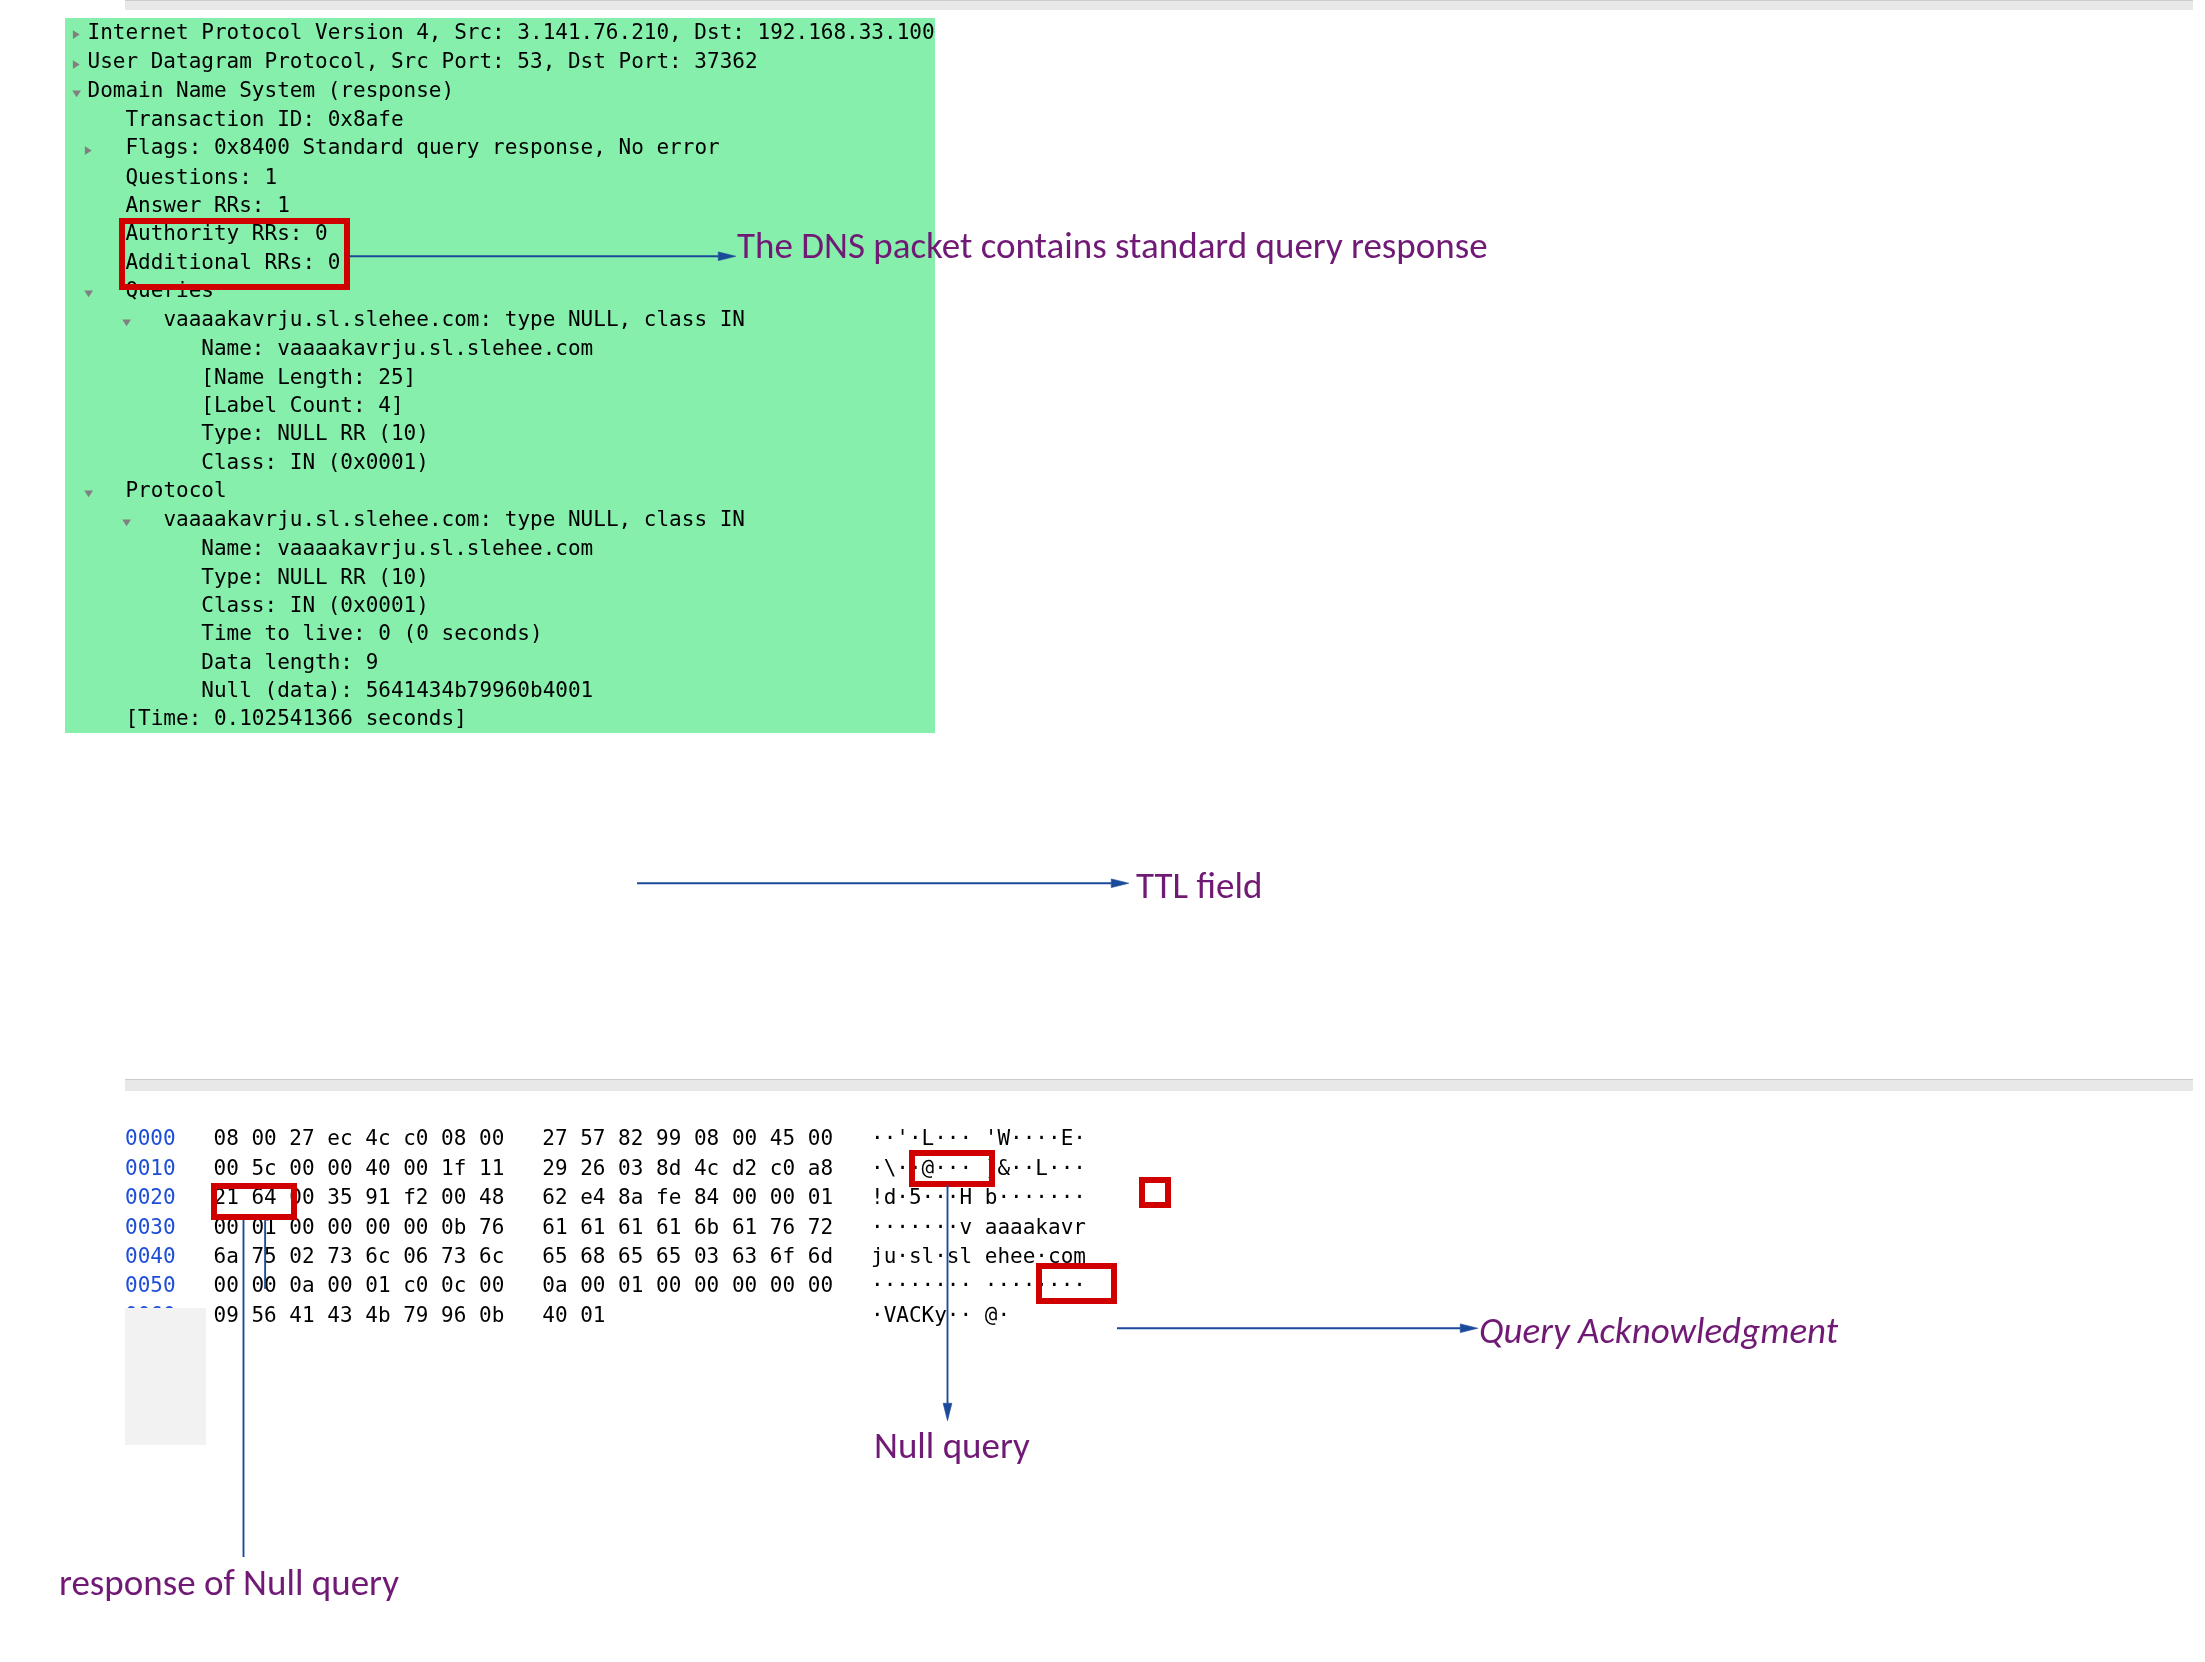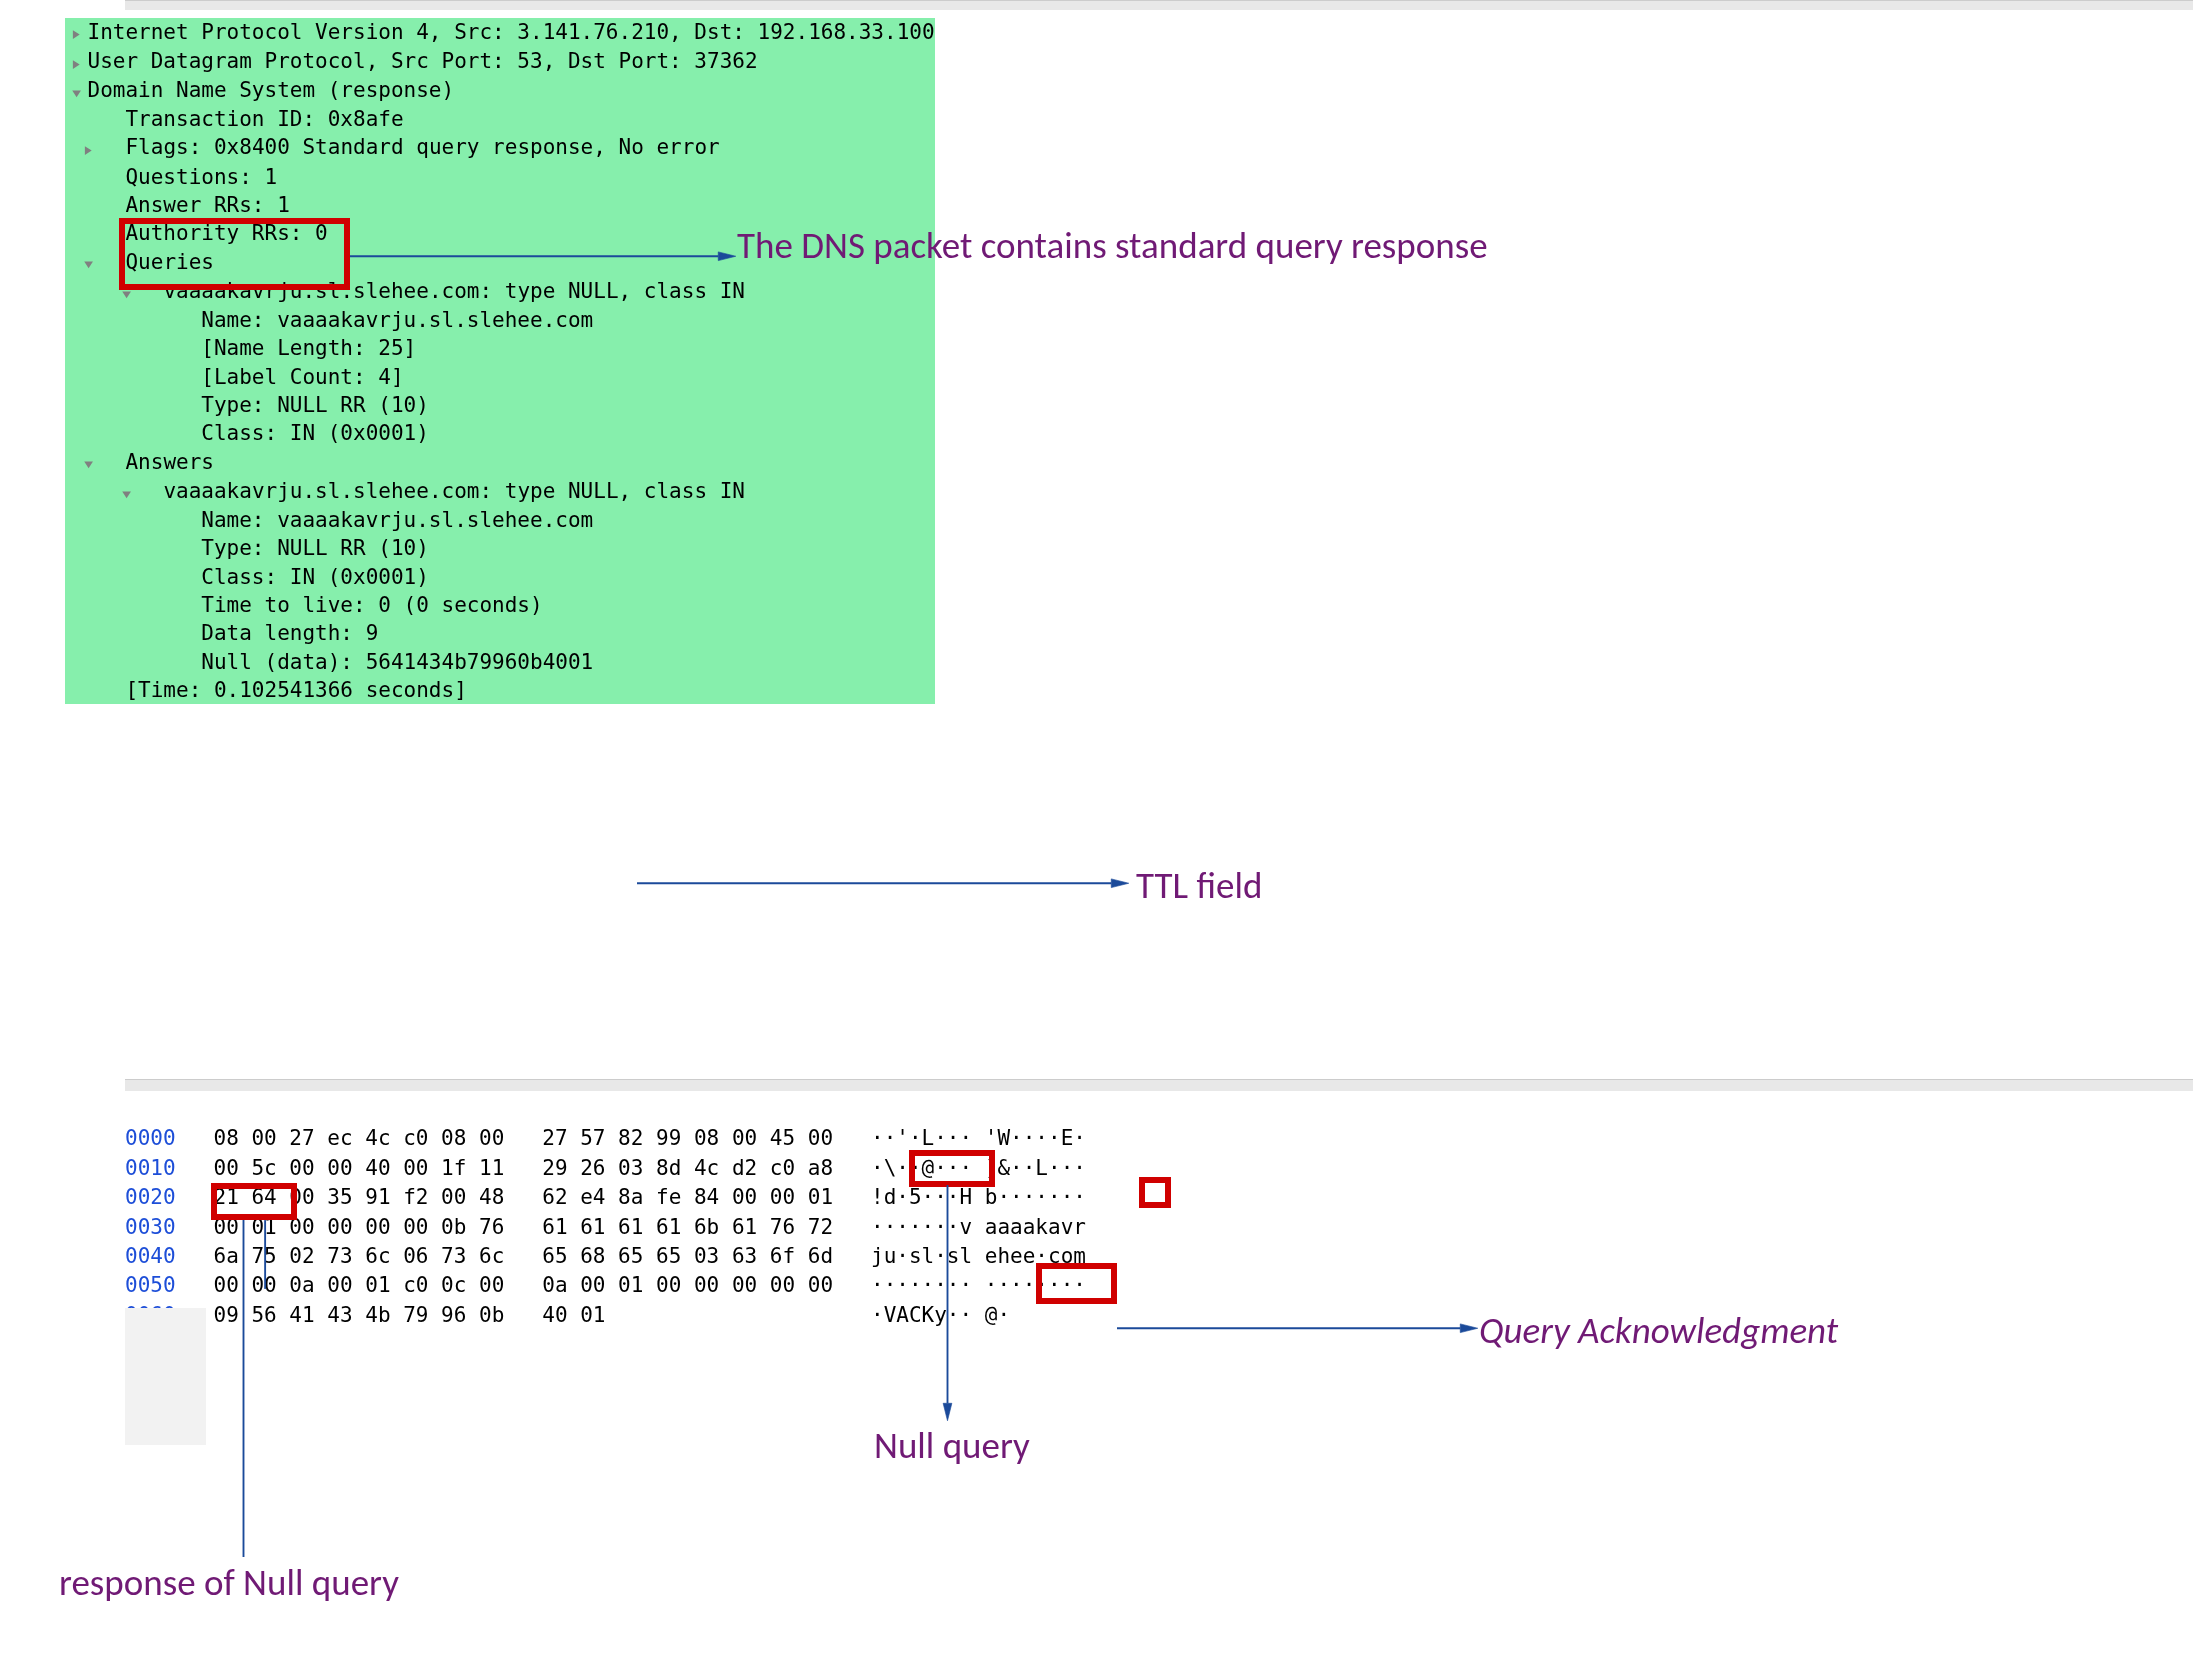"Additional RRs: 0" div.tree-line { html: none -> <div><span></span> <span>Additional RRs: 0</span></div> }
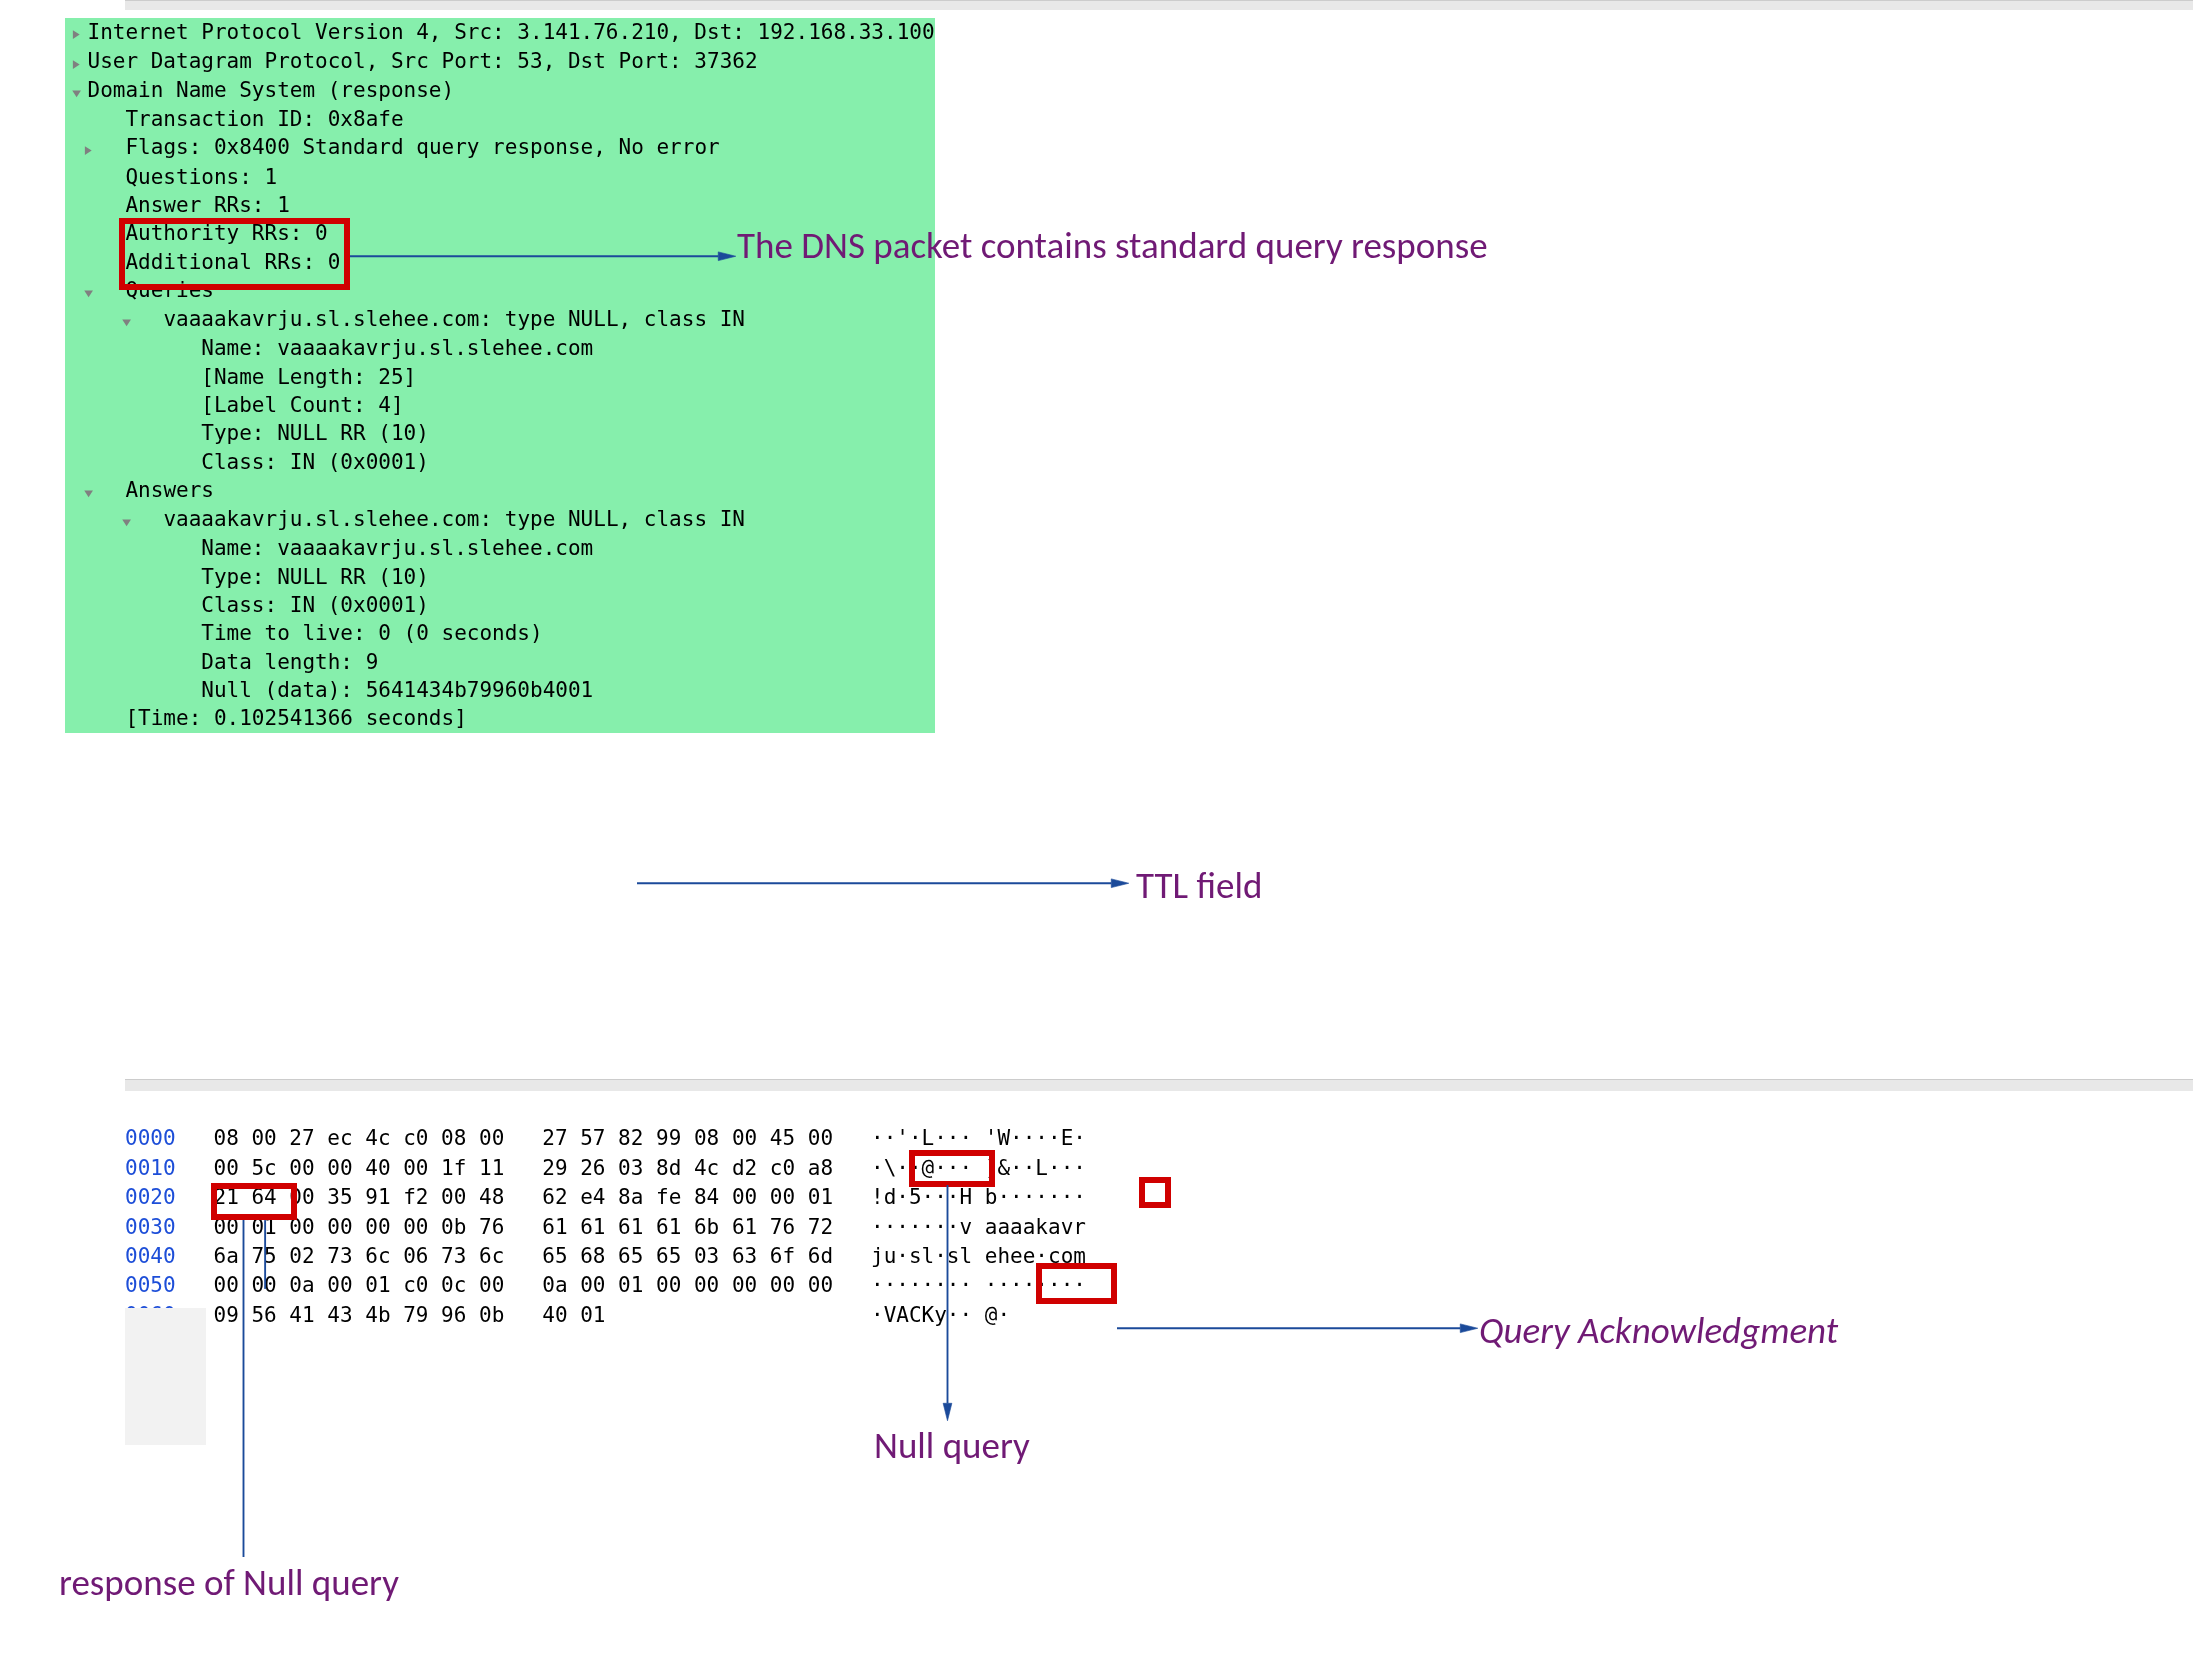"Answers" span { text: Answers -> Protocol }
